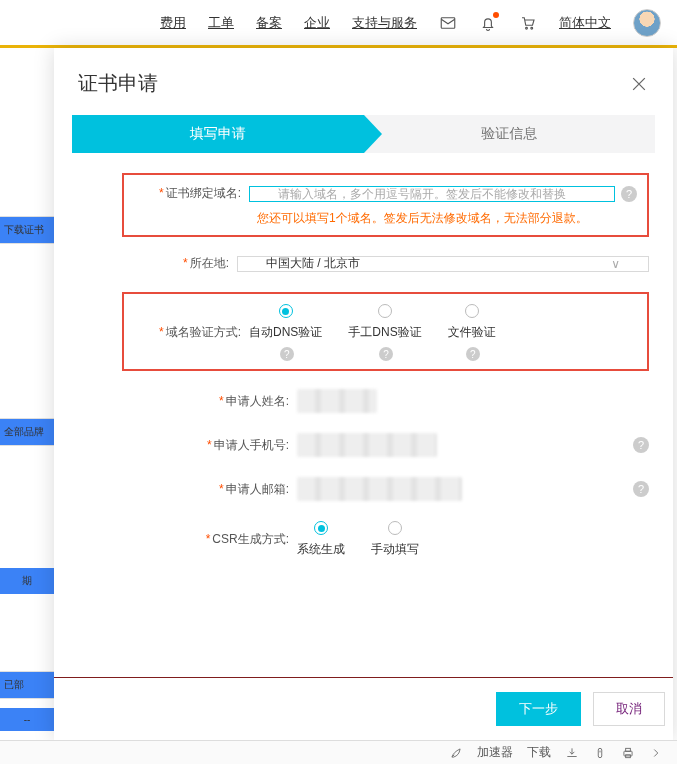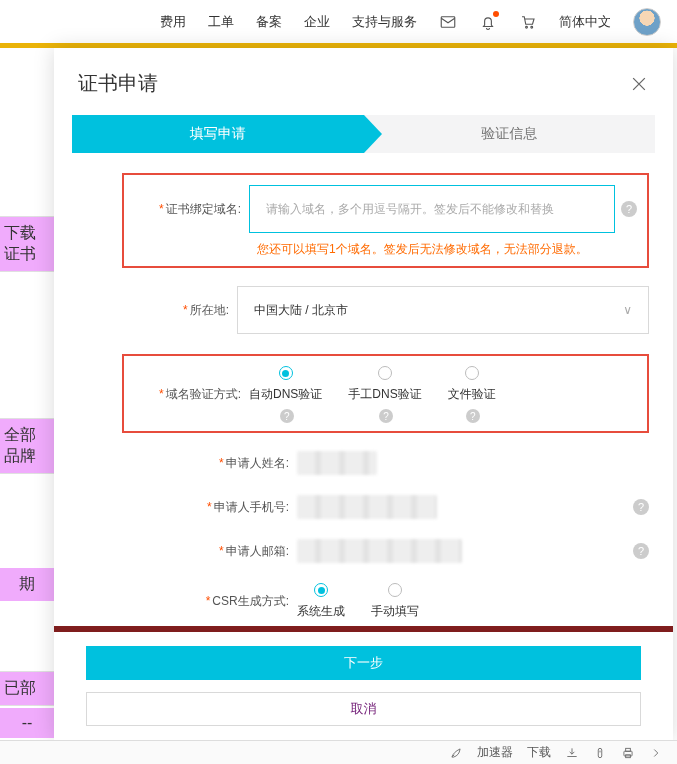"费用" .topnav { border-bottom: 5px solid #eab308 -> 3px solid #eab308; text-decoration: none -> underline }
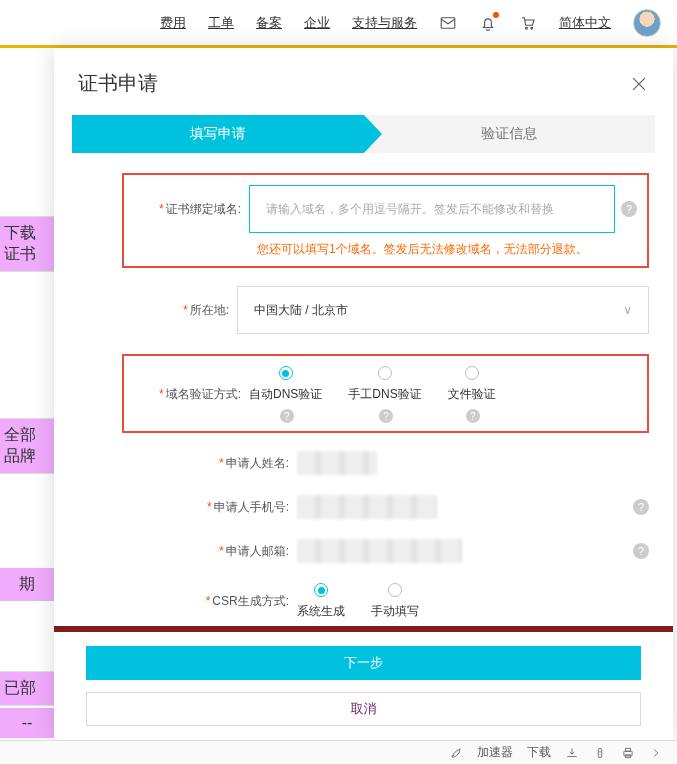"请输入域名，多个用逗号隔开。签发后不能修改和替换" .text-input, .select { height: 48px -> 16px; padding: 0 16px -> 0 28px }
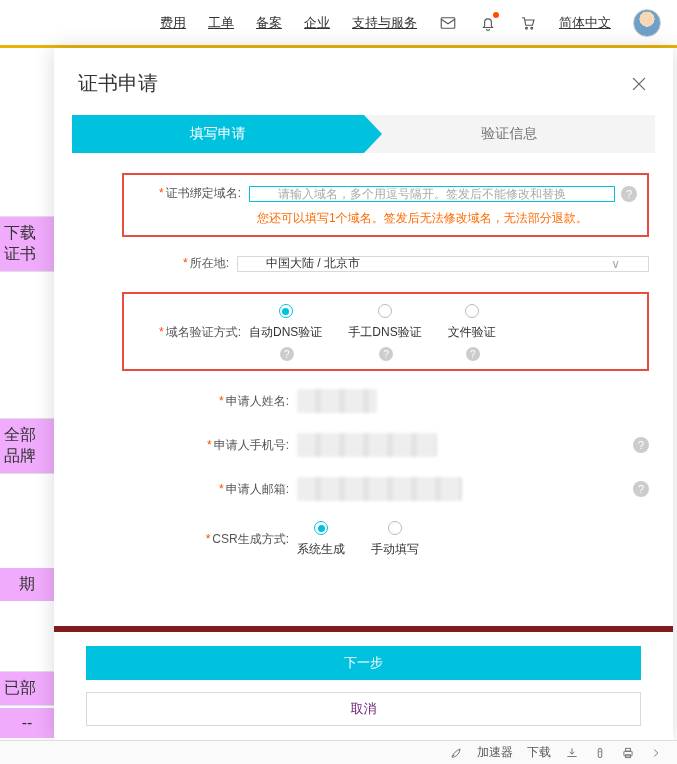"下载证书" .left-chip { background: #f0abfc -> #3b82f6; font-size: 16px -> 10px }
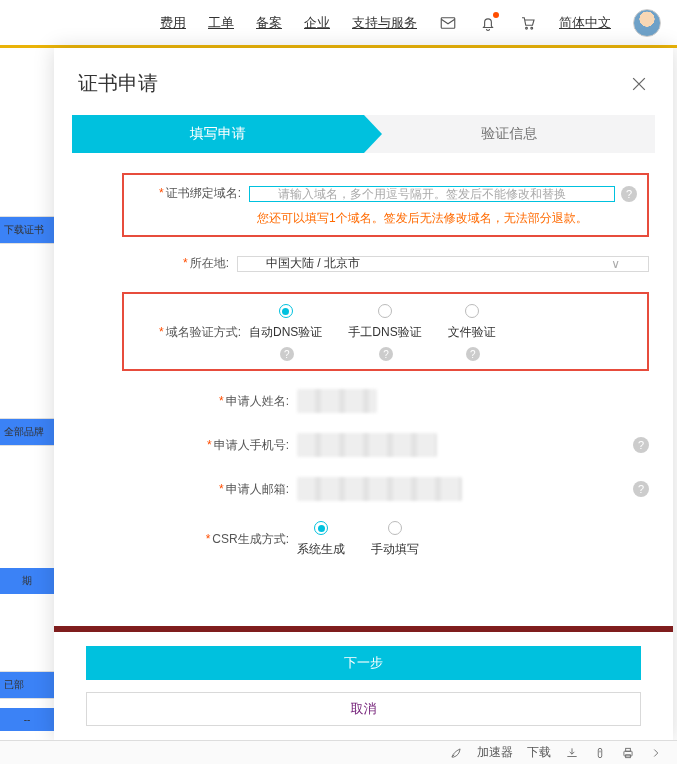"下一步" .modal-footer { border-top: 6px solid #7f1d1d -> 1px solid #7f1d1d; flex-direction: column -> none; padding: 14px 32px -> 14px 8px }
